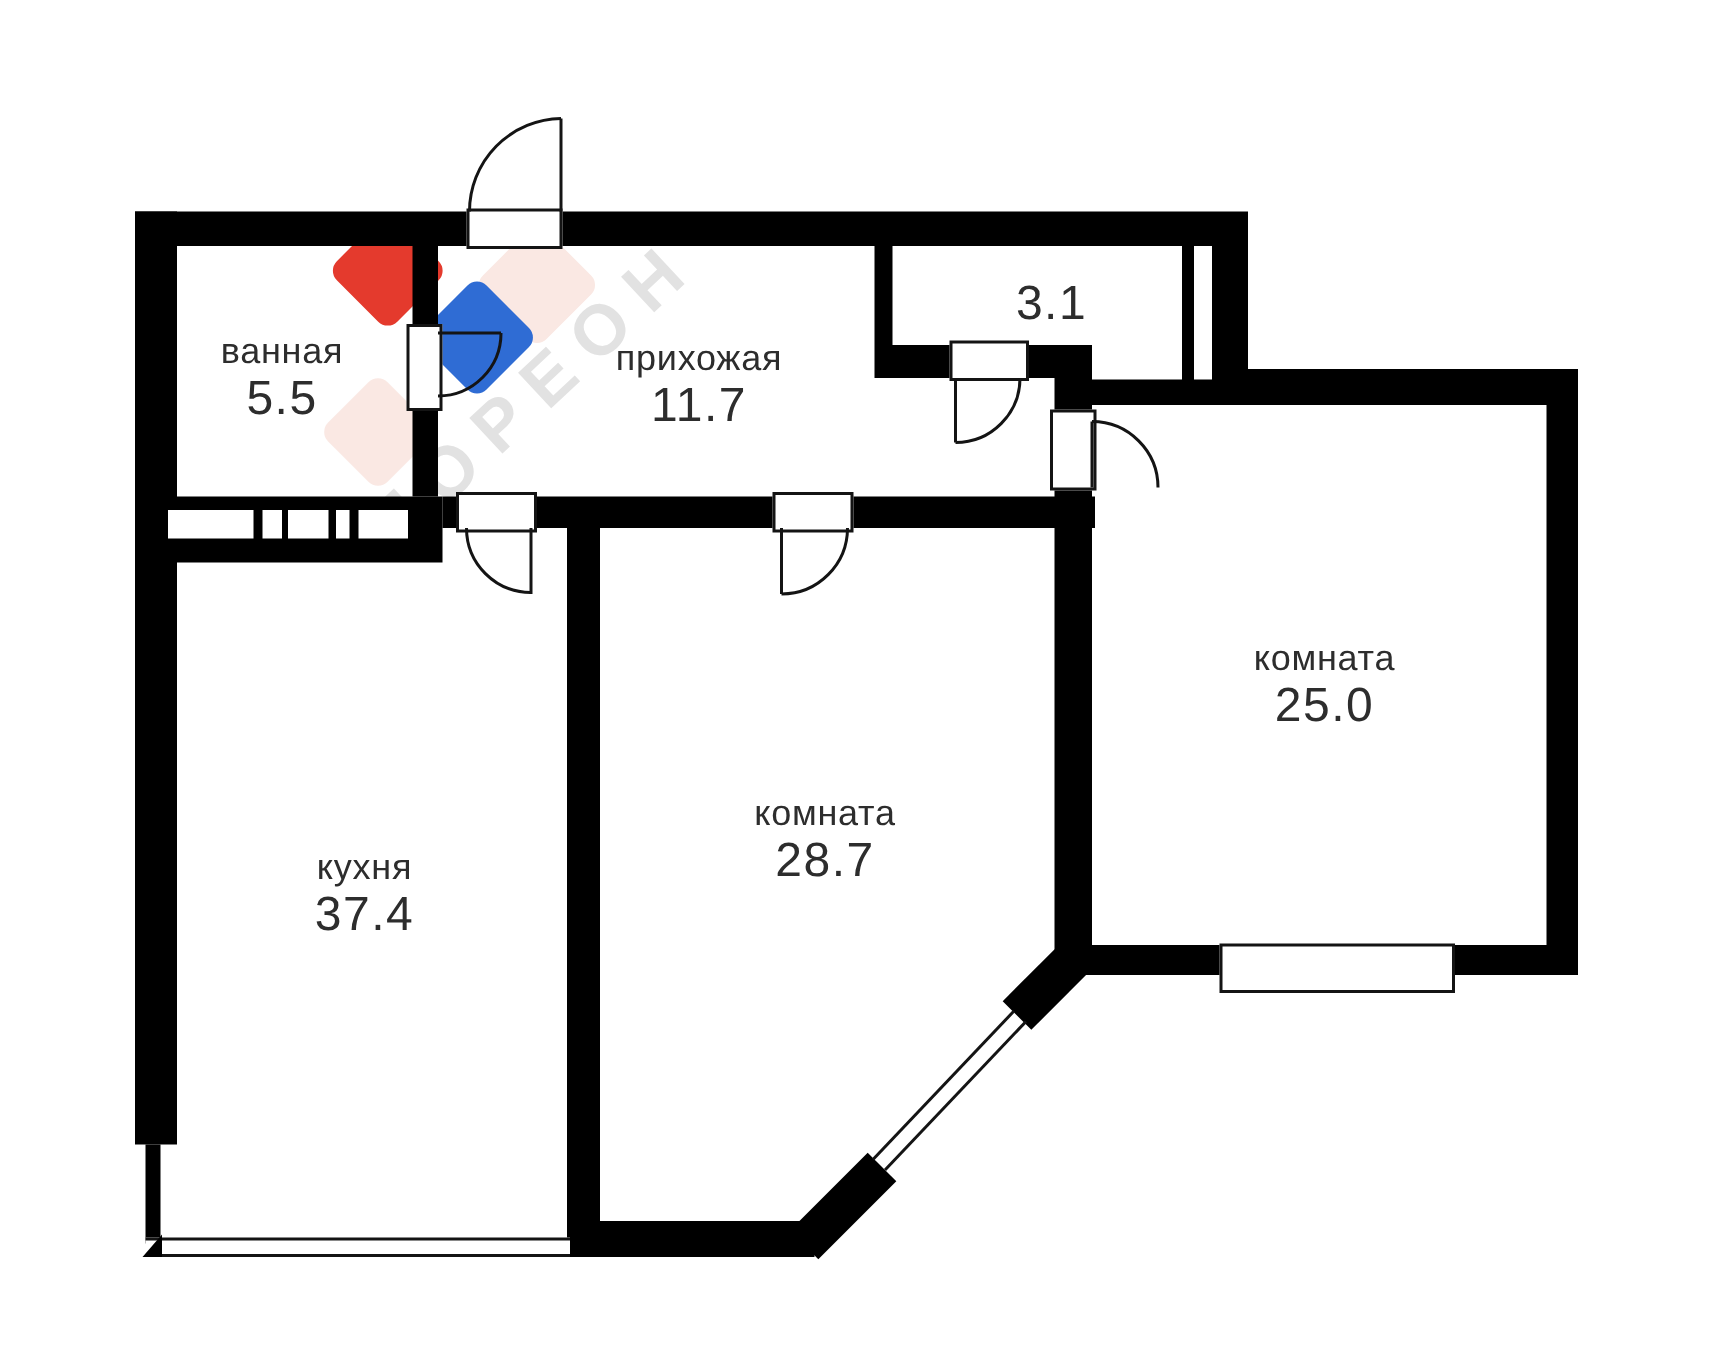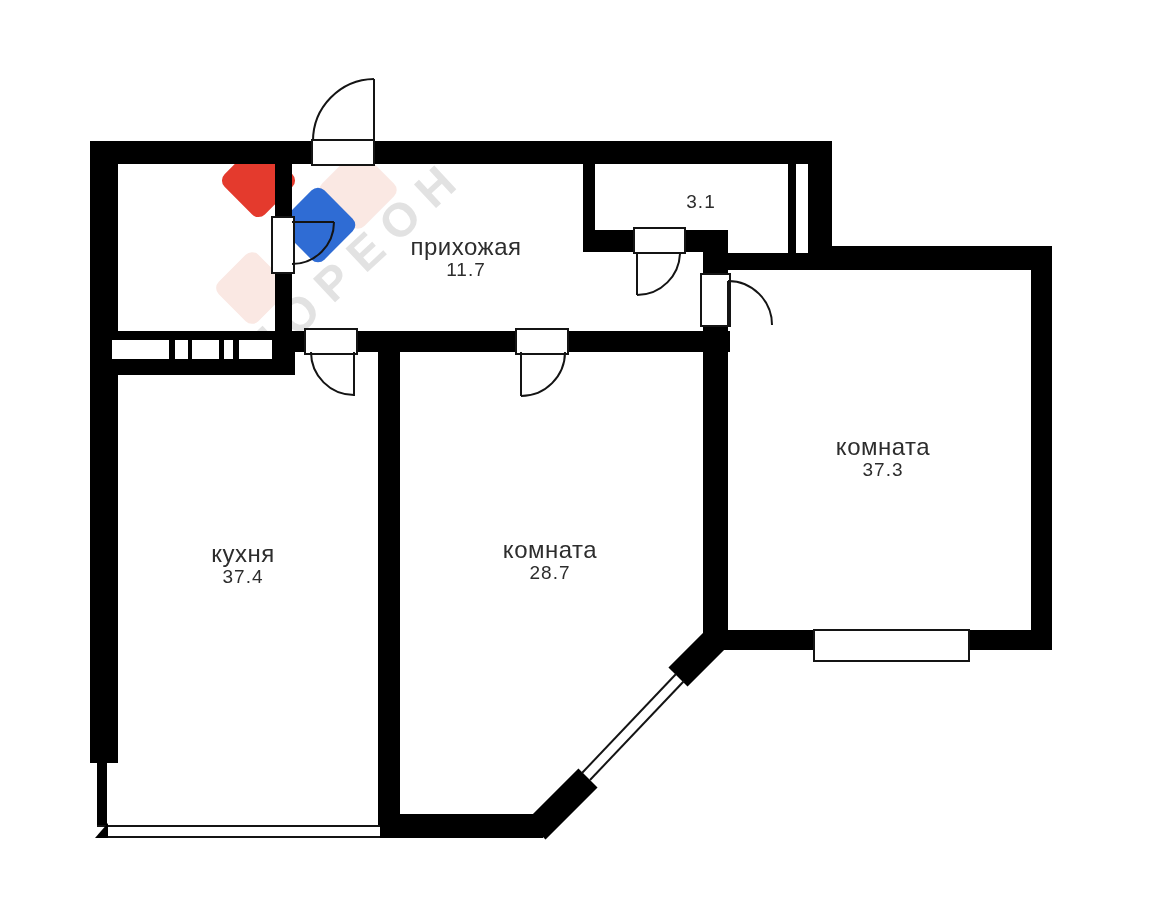"3.1" .lbl .ar { font-size: 19px -> 32px }
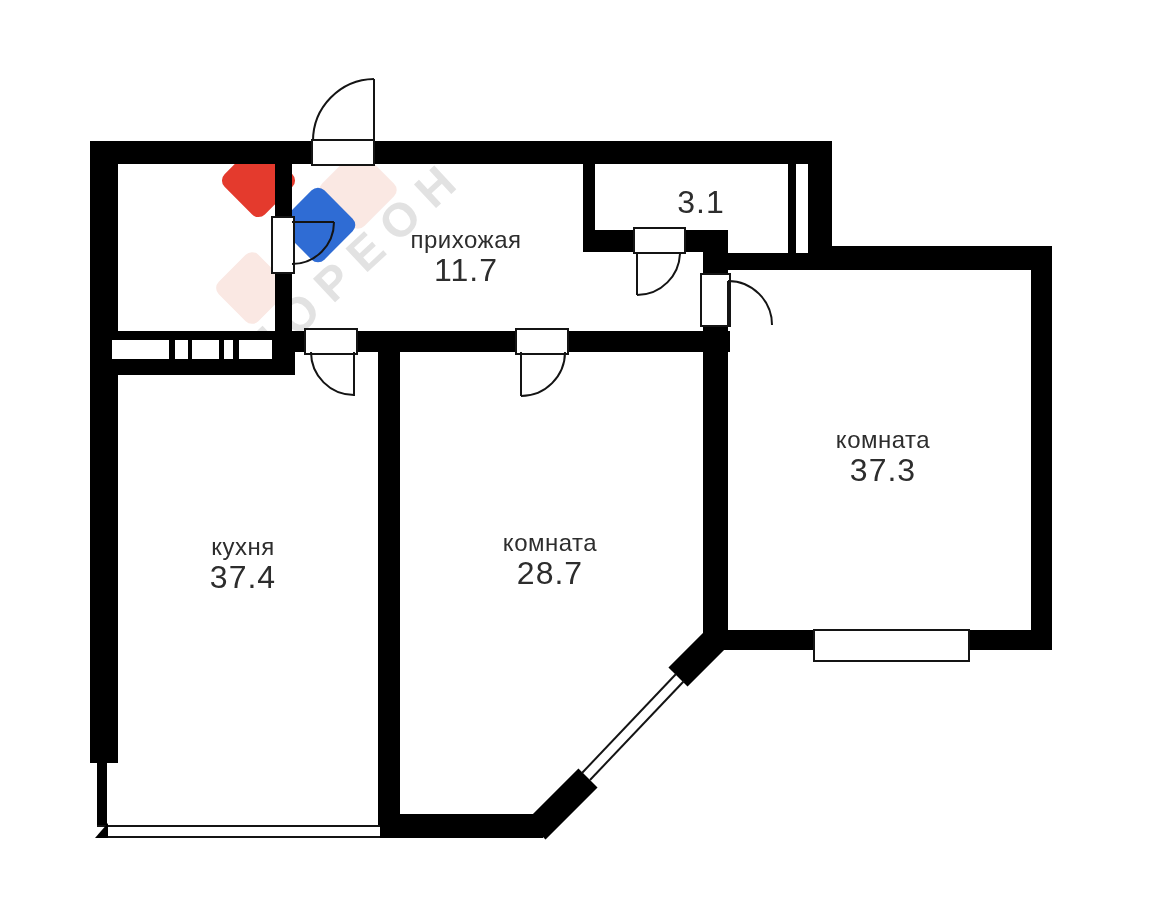"ванная" div.lbl { html: none -> <div> <span>ванная</span> <span>5.5</span> </div> }
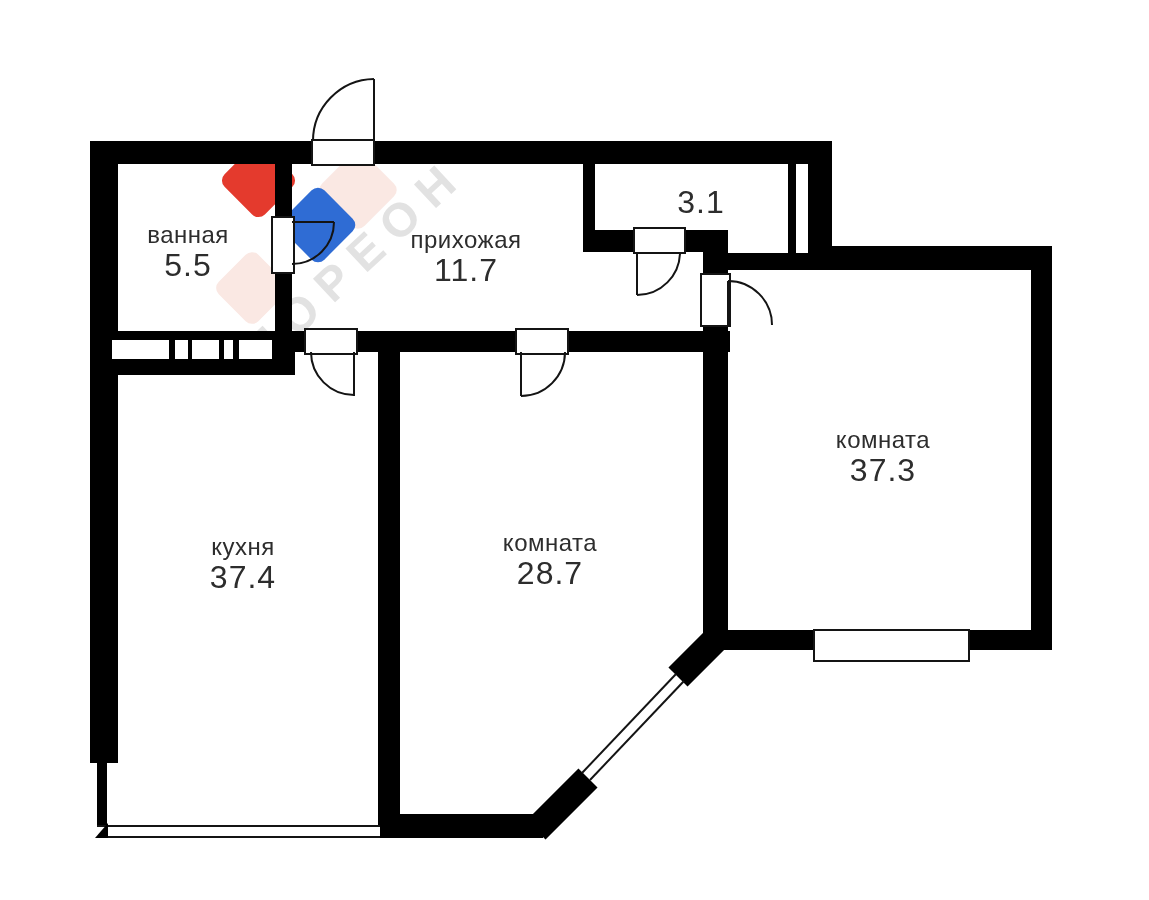"37.3" span.ar { text: 37.3 -> 25.0 }
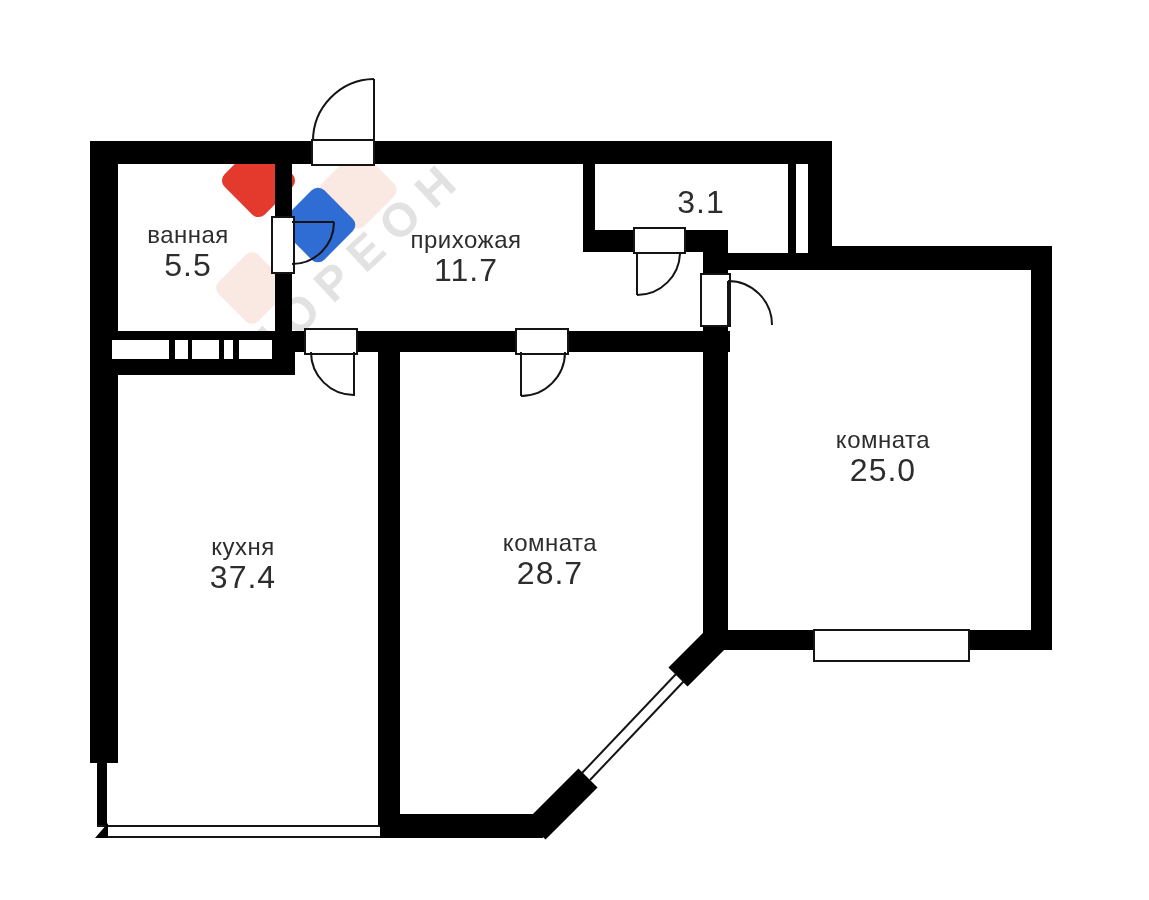"кухня" div.lbl { top: 564px -> 596px }
